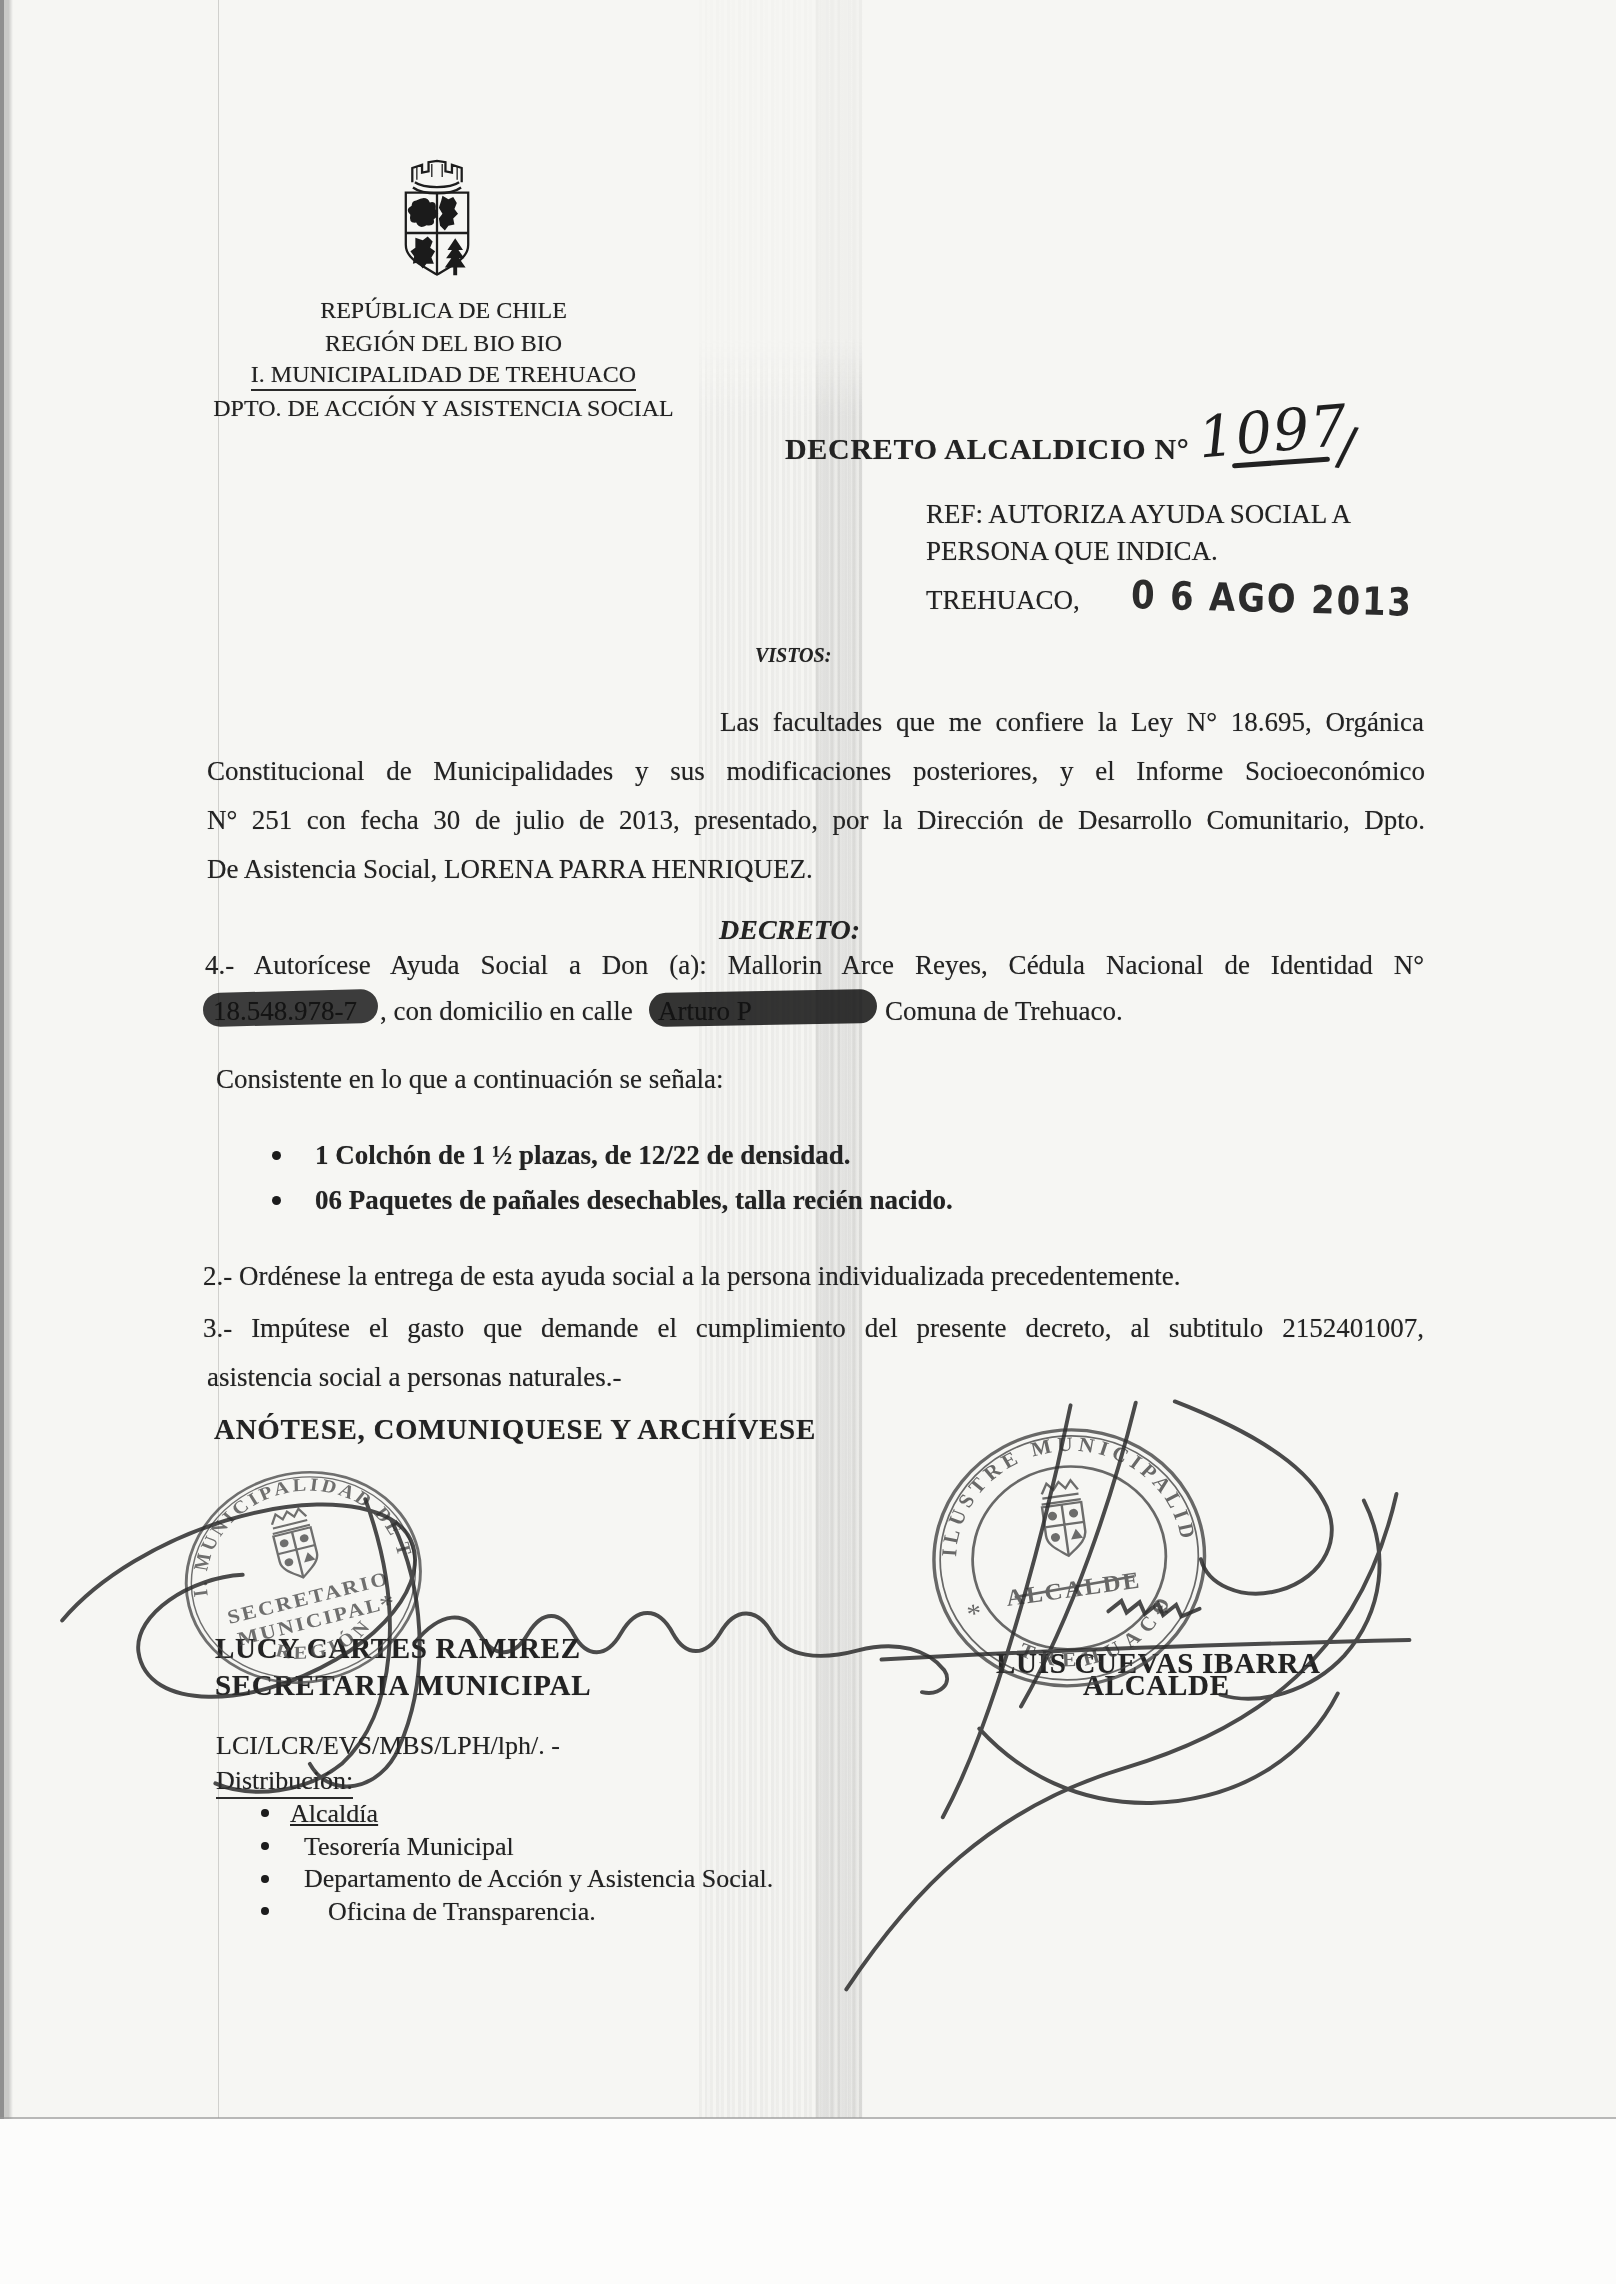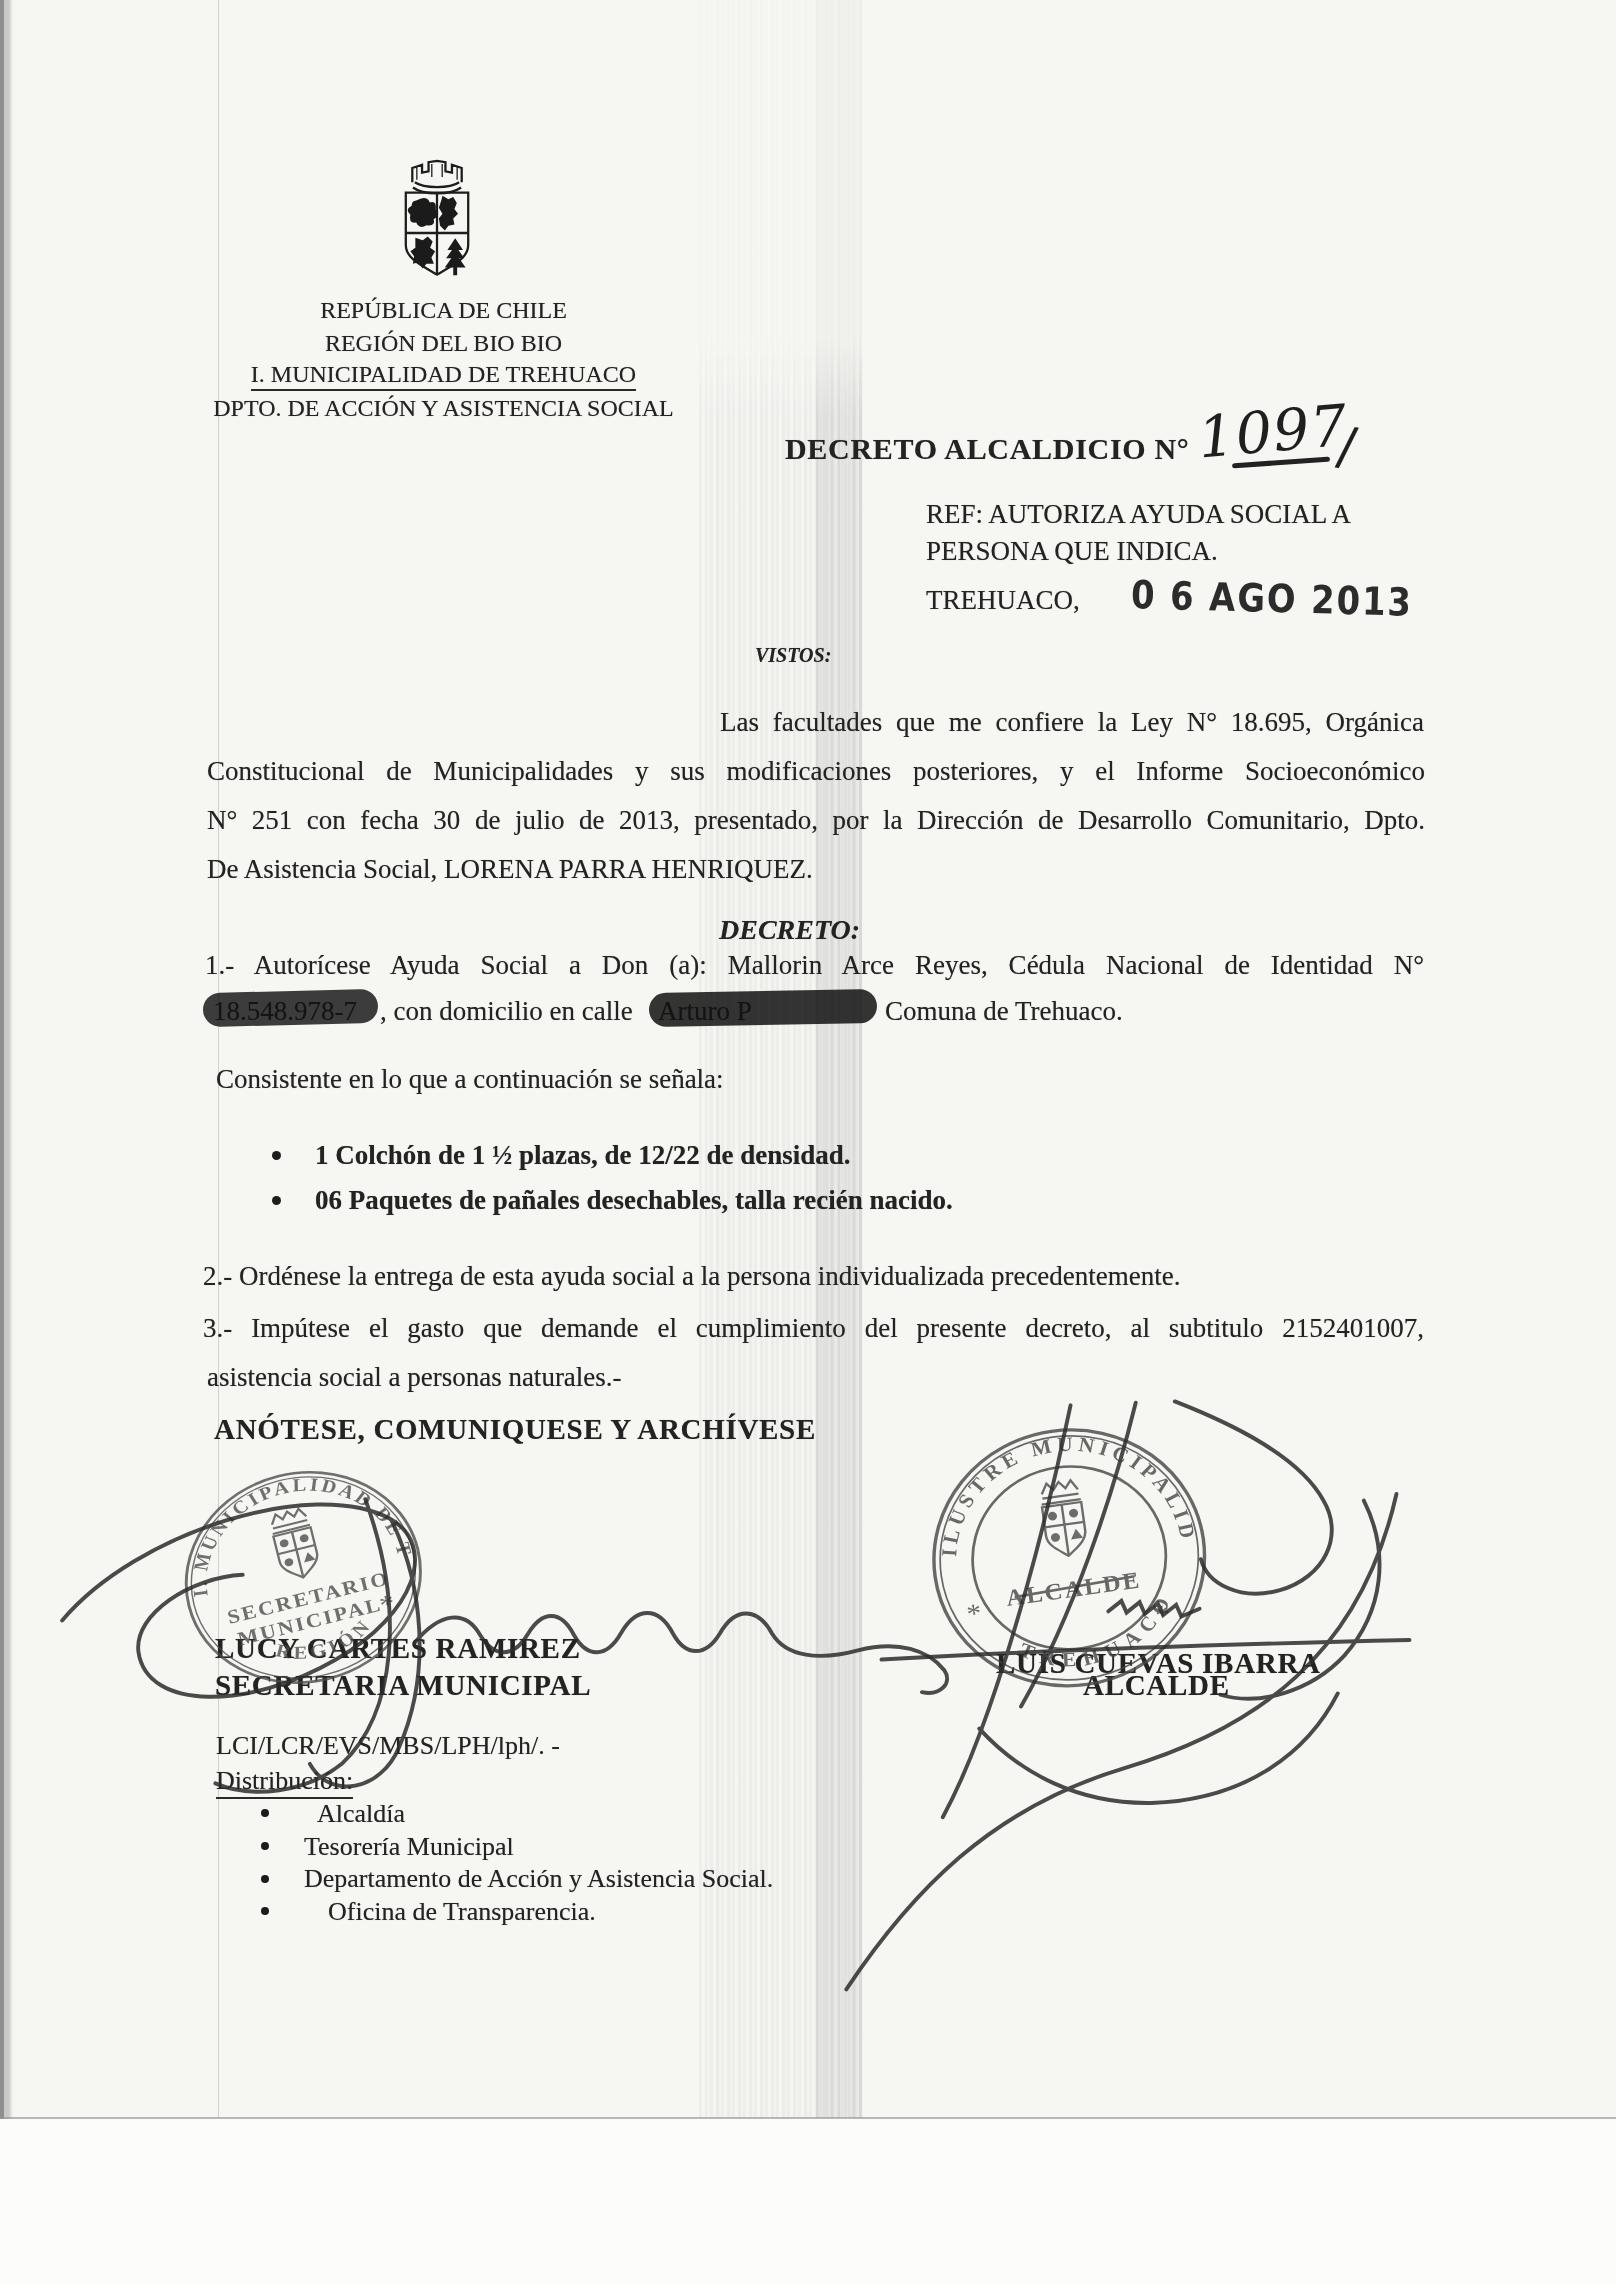"1.- Autorícese Ayuda Social a" div.ln { text: 1.- -> 4.- }
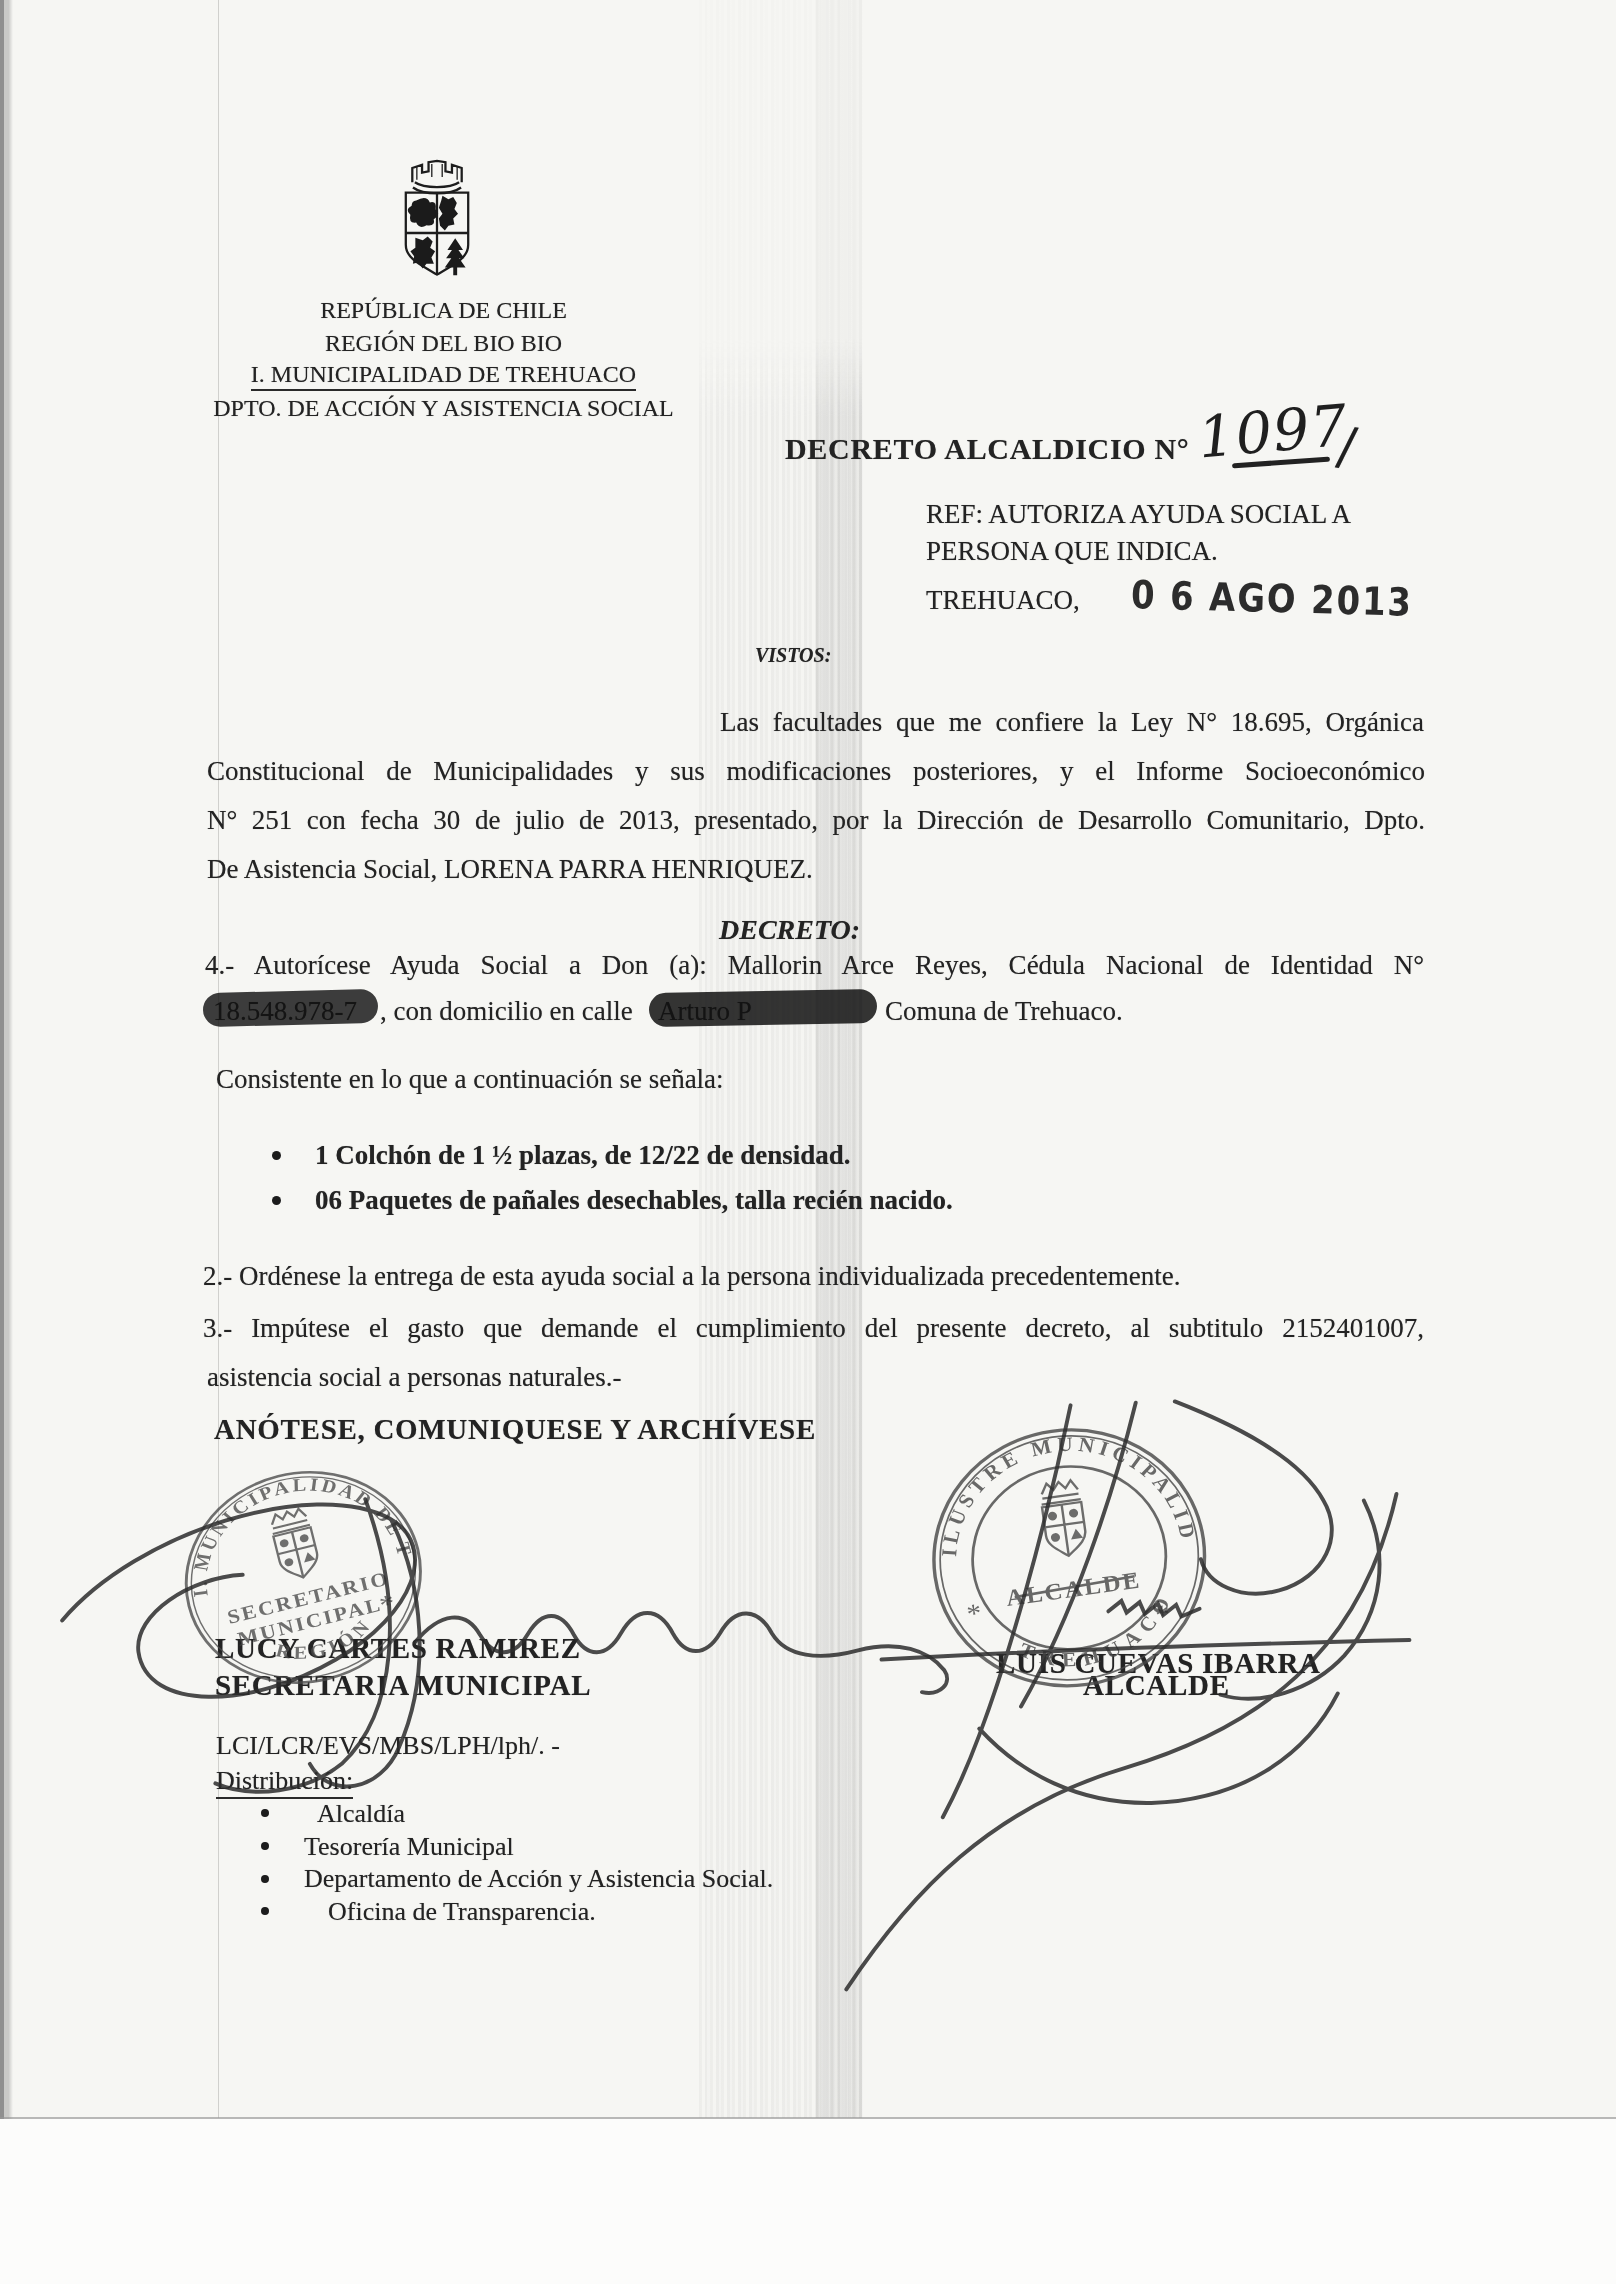"Alcaldía" div.ln { left: 317px -> 290px; text-decoration: none -> underline }
